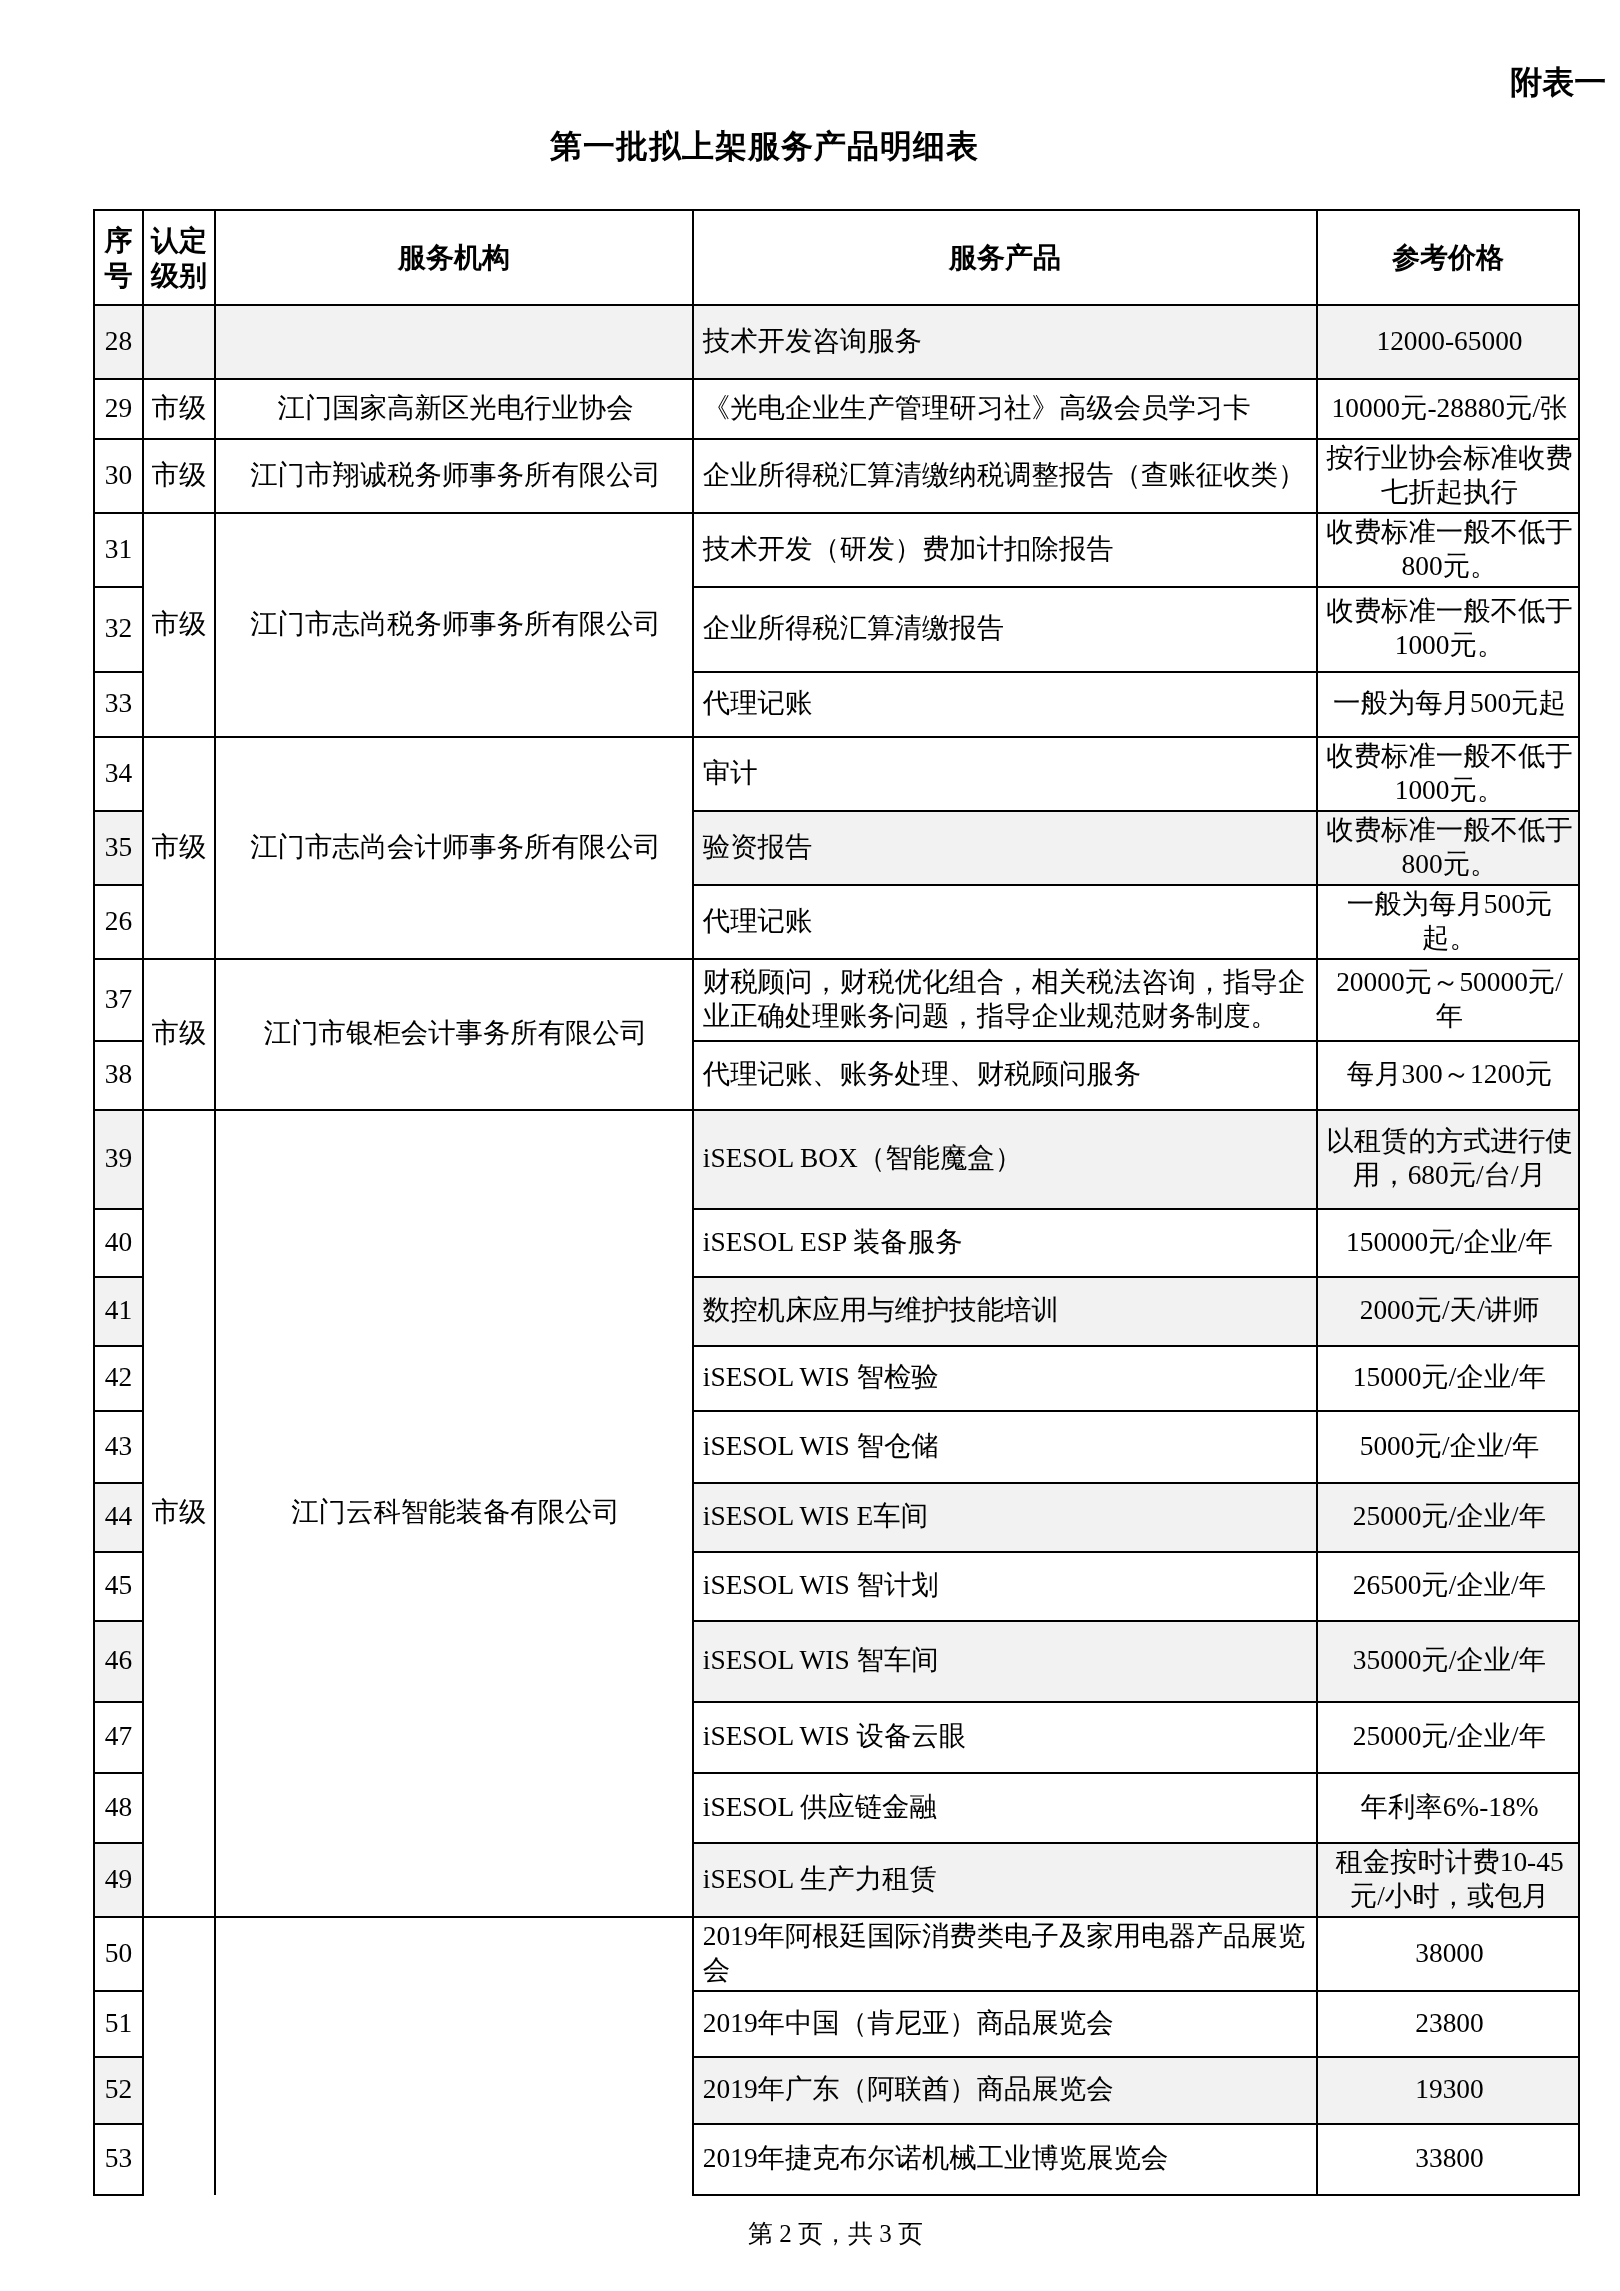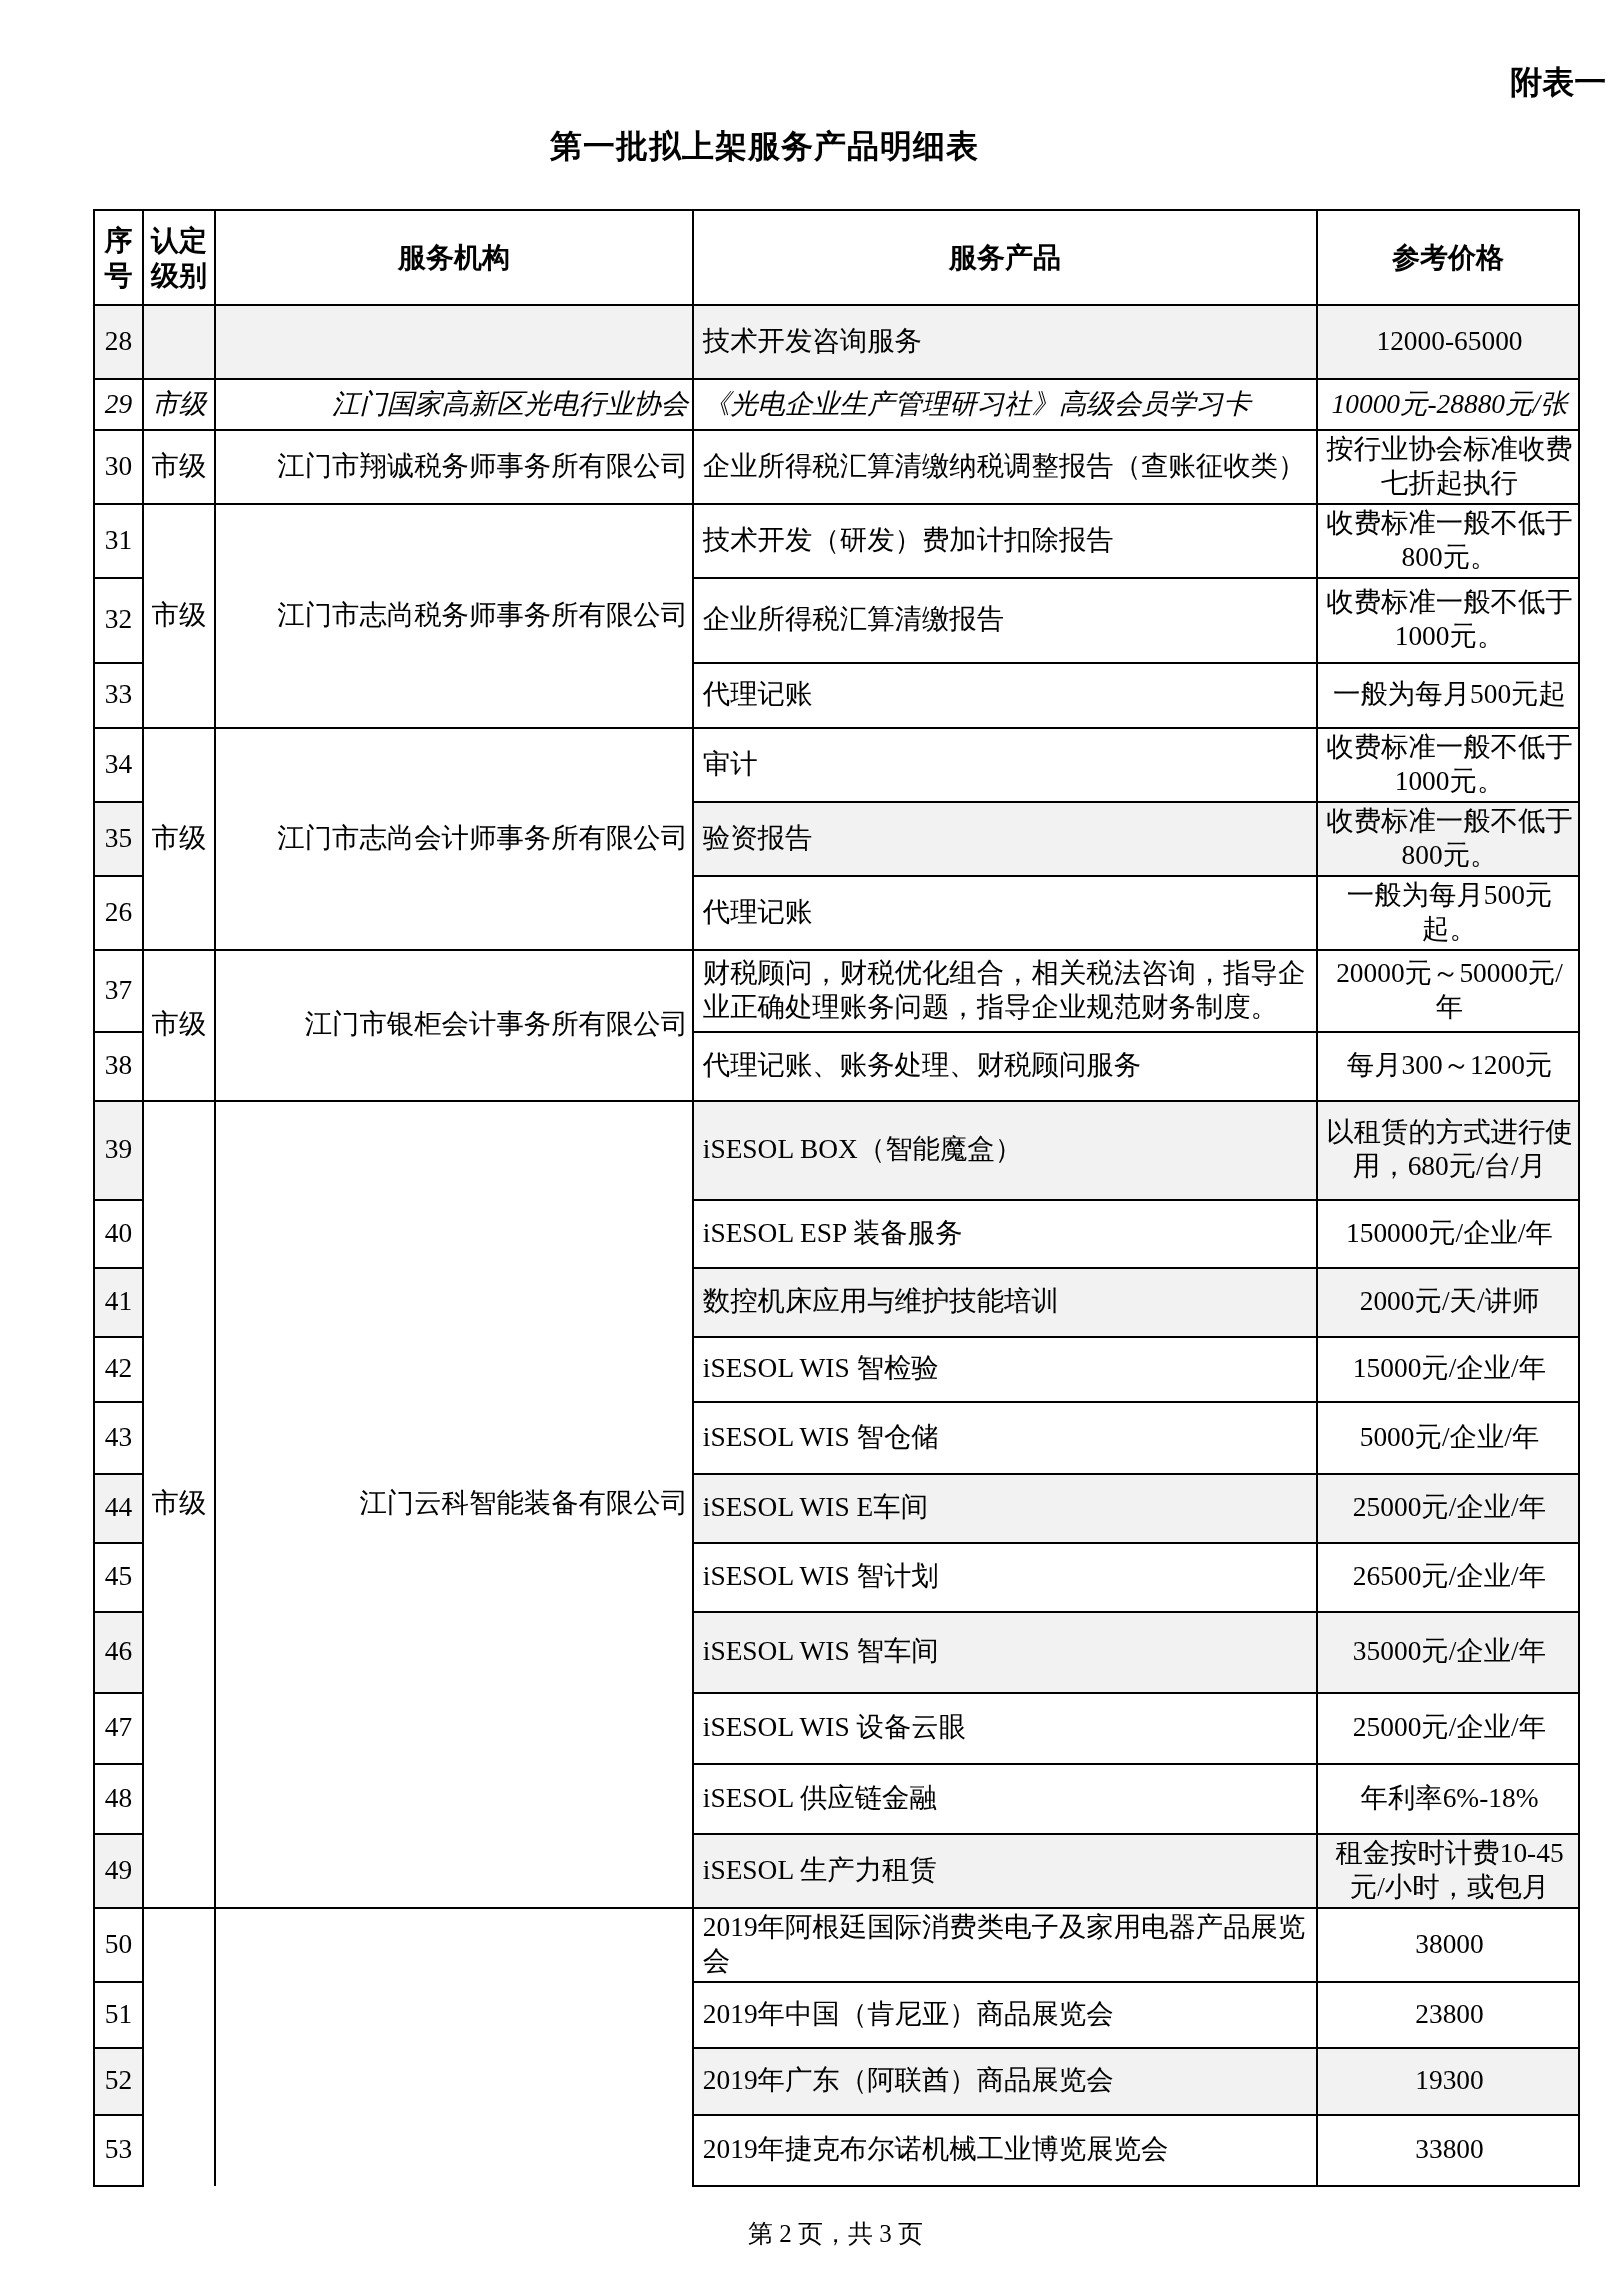"29" tr { font-style: italic -> none; height: 51px -> 60px }
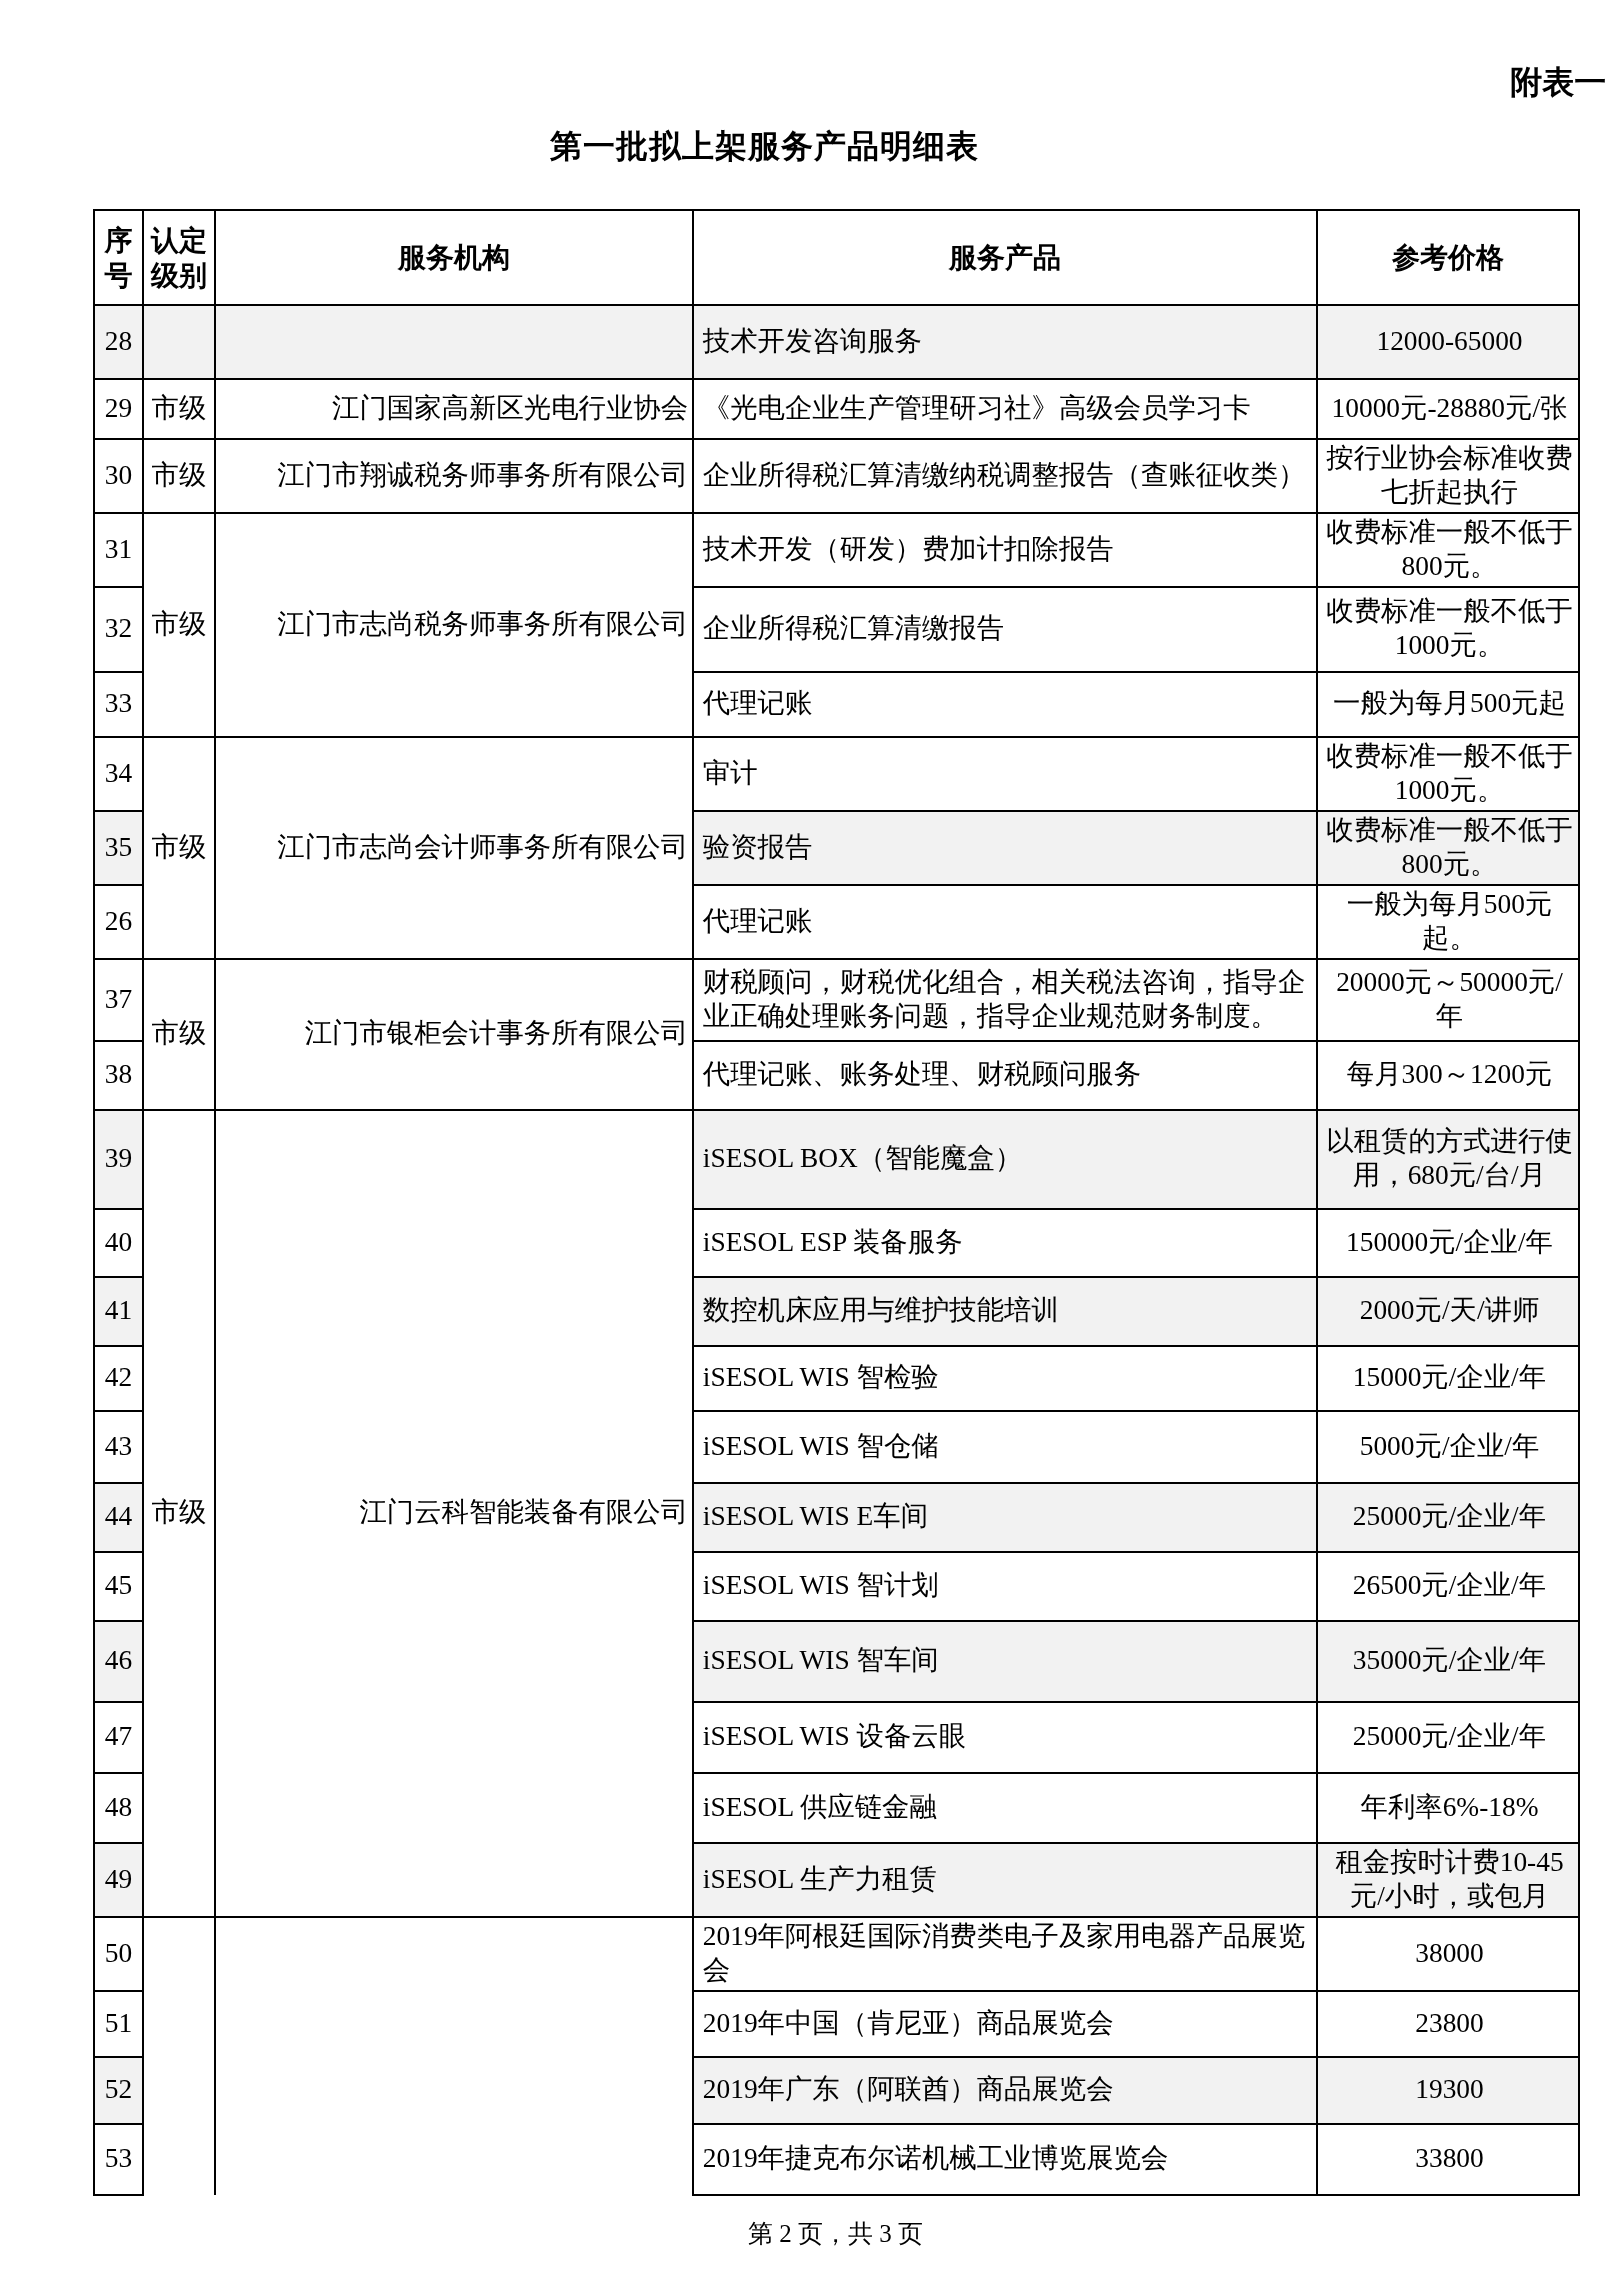"江门国家高新区光电行业协会" td.inst { text-align: right -> center }
